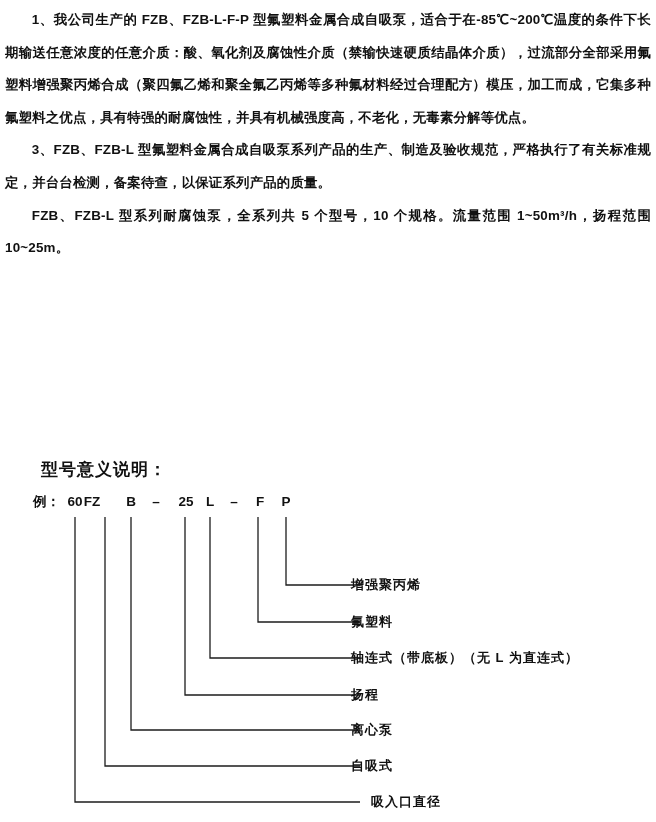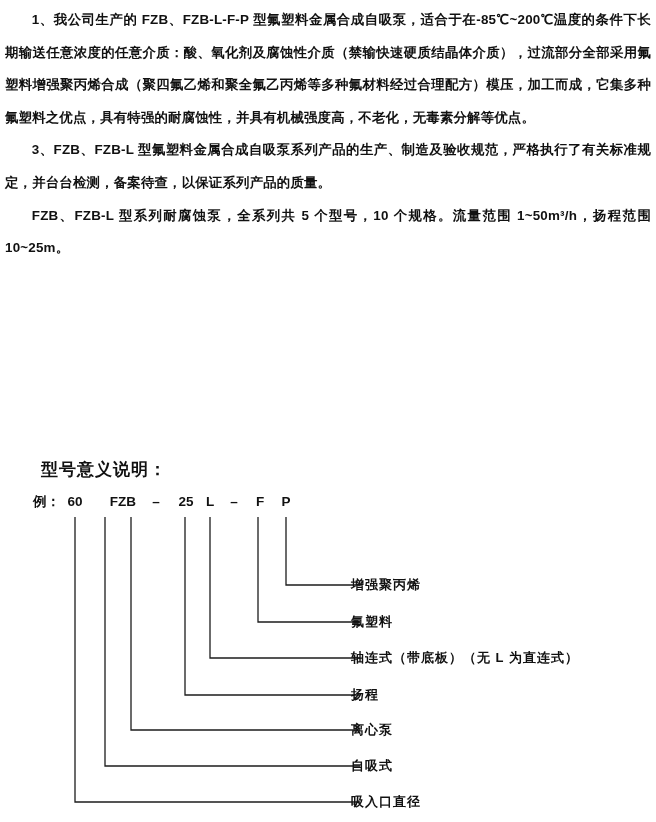"FZ" span.tok { left: 118px -> 92px }
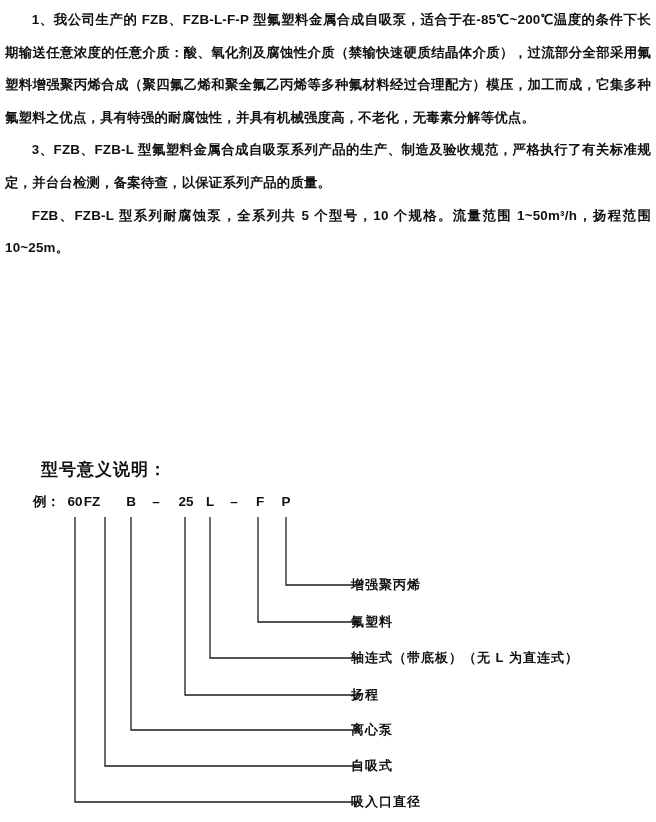"吸入口直径" div.dlabel { margin-left: none -> 20px }
